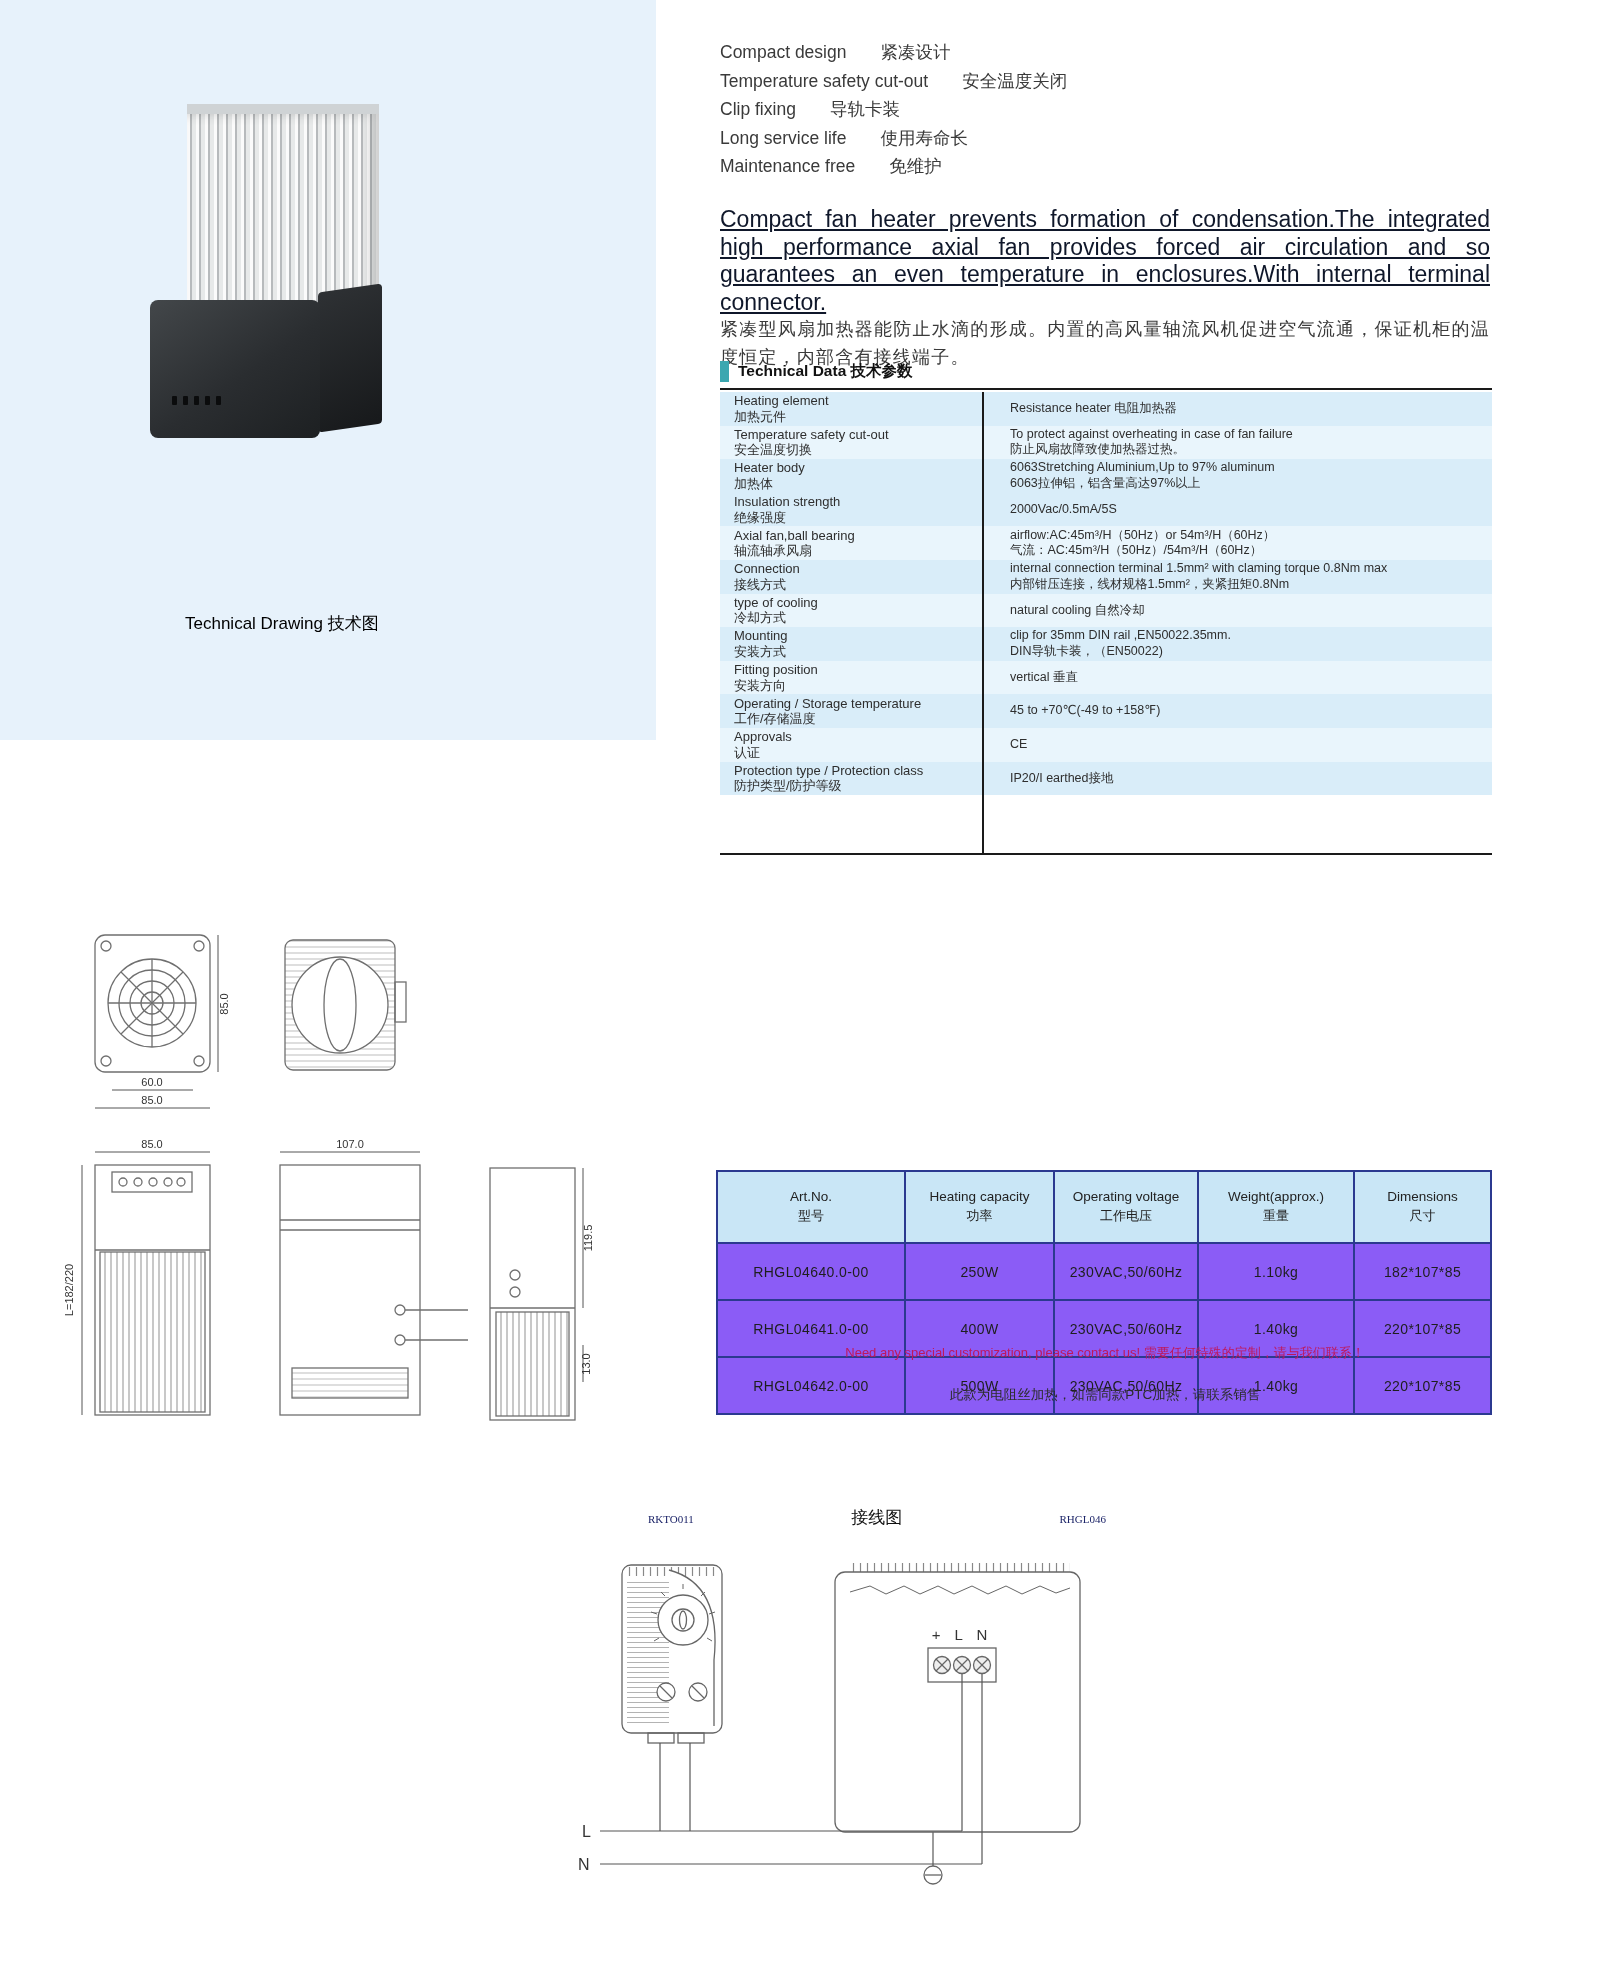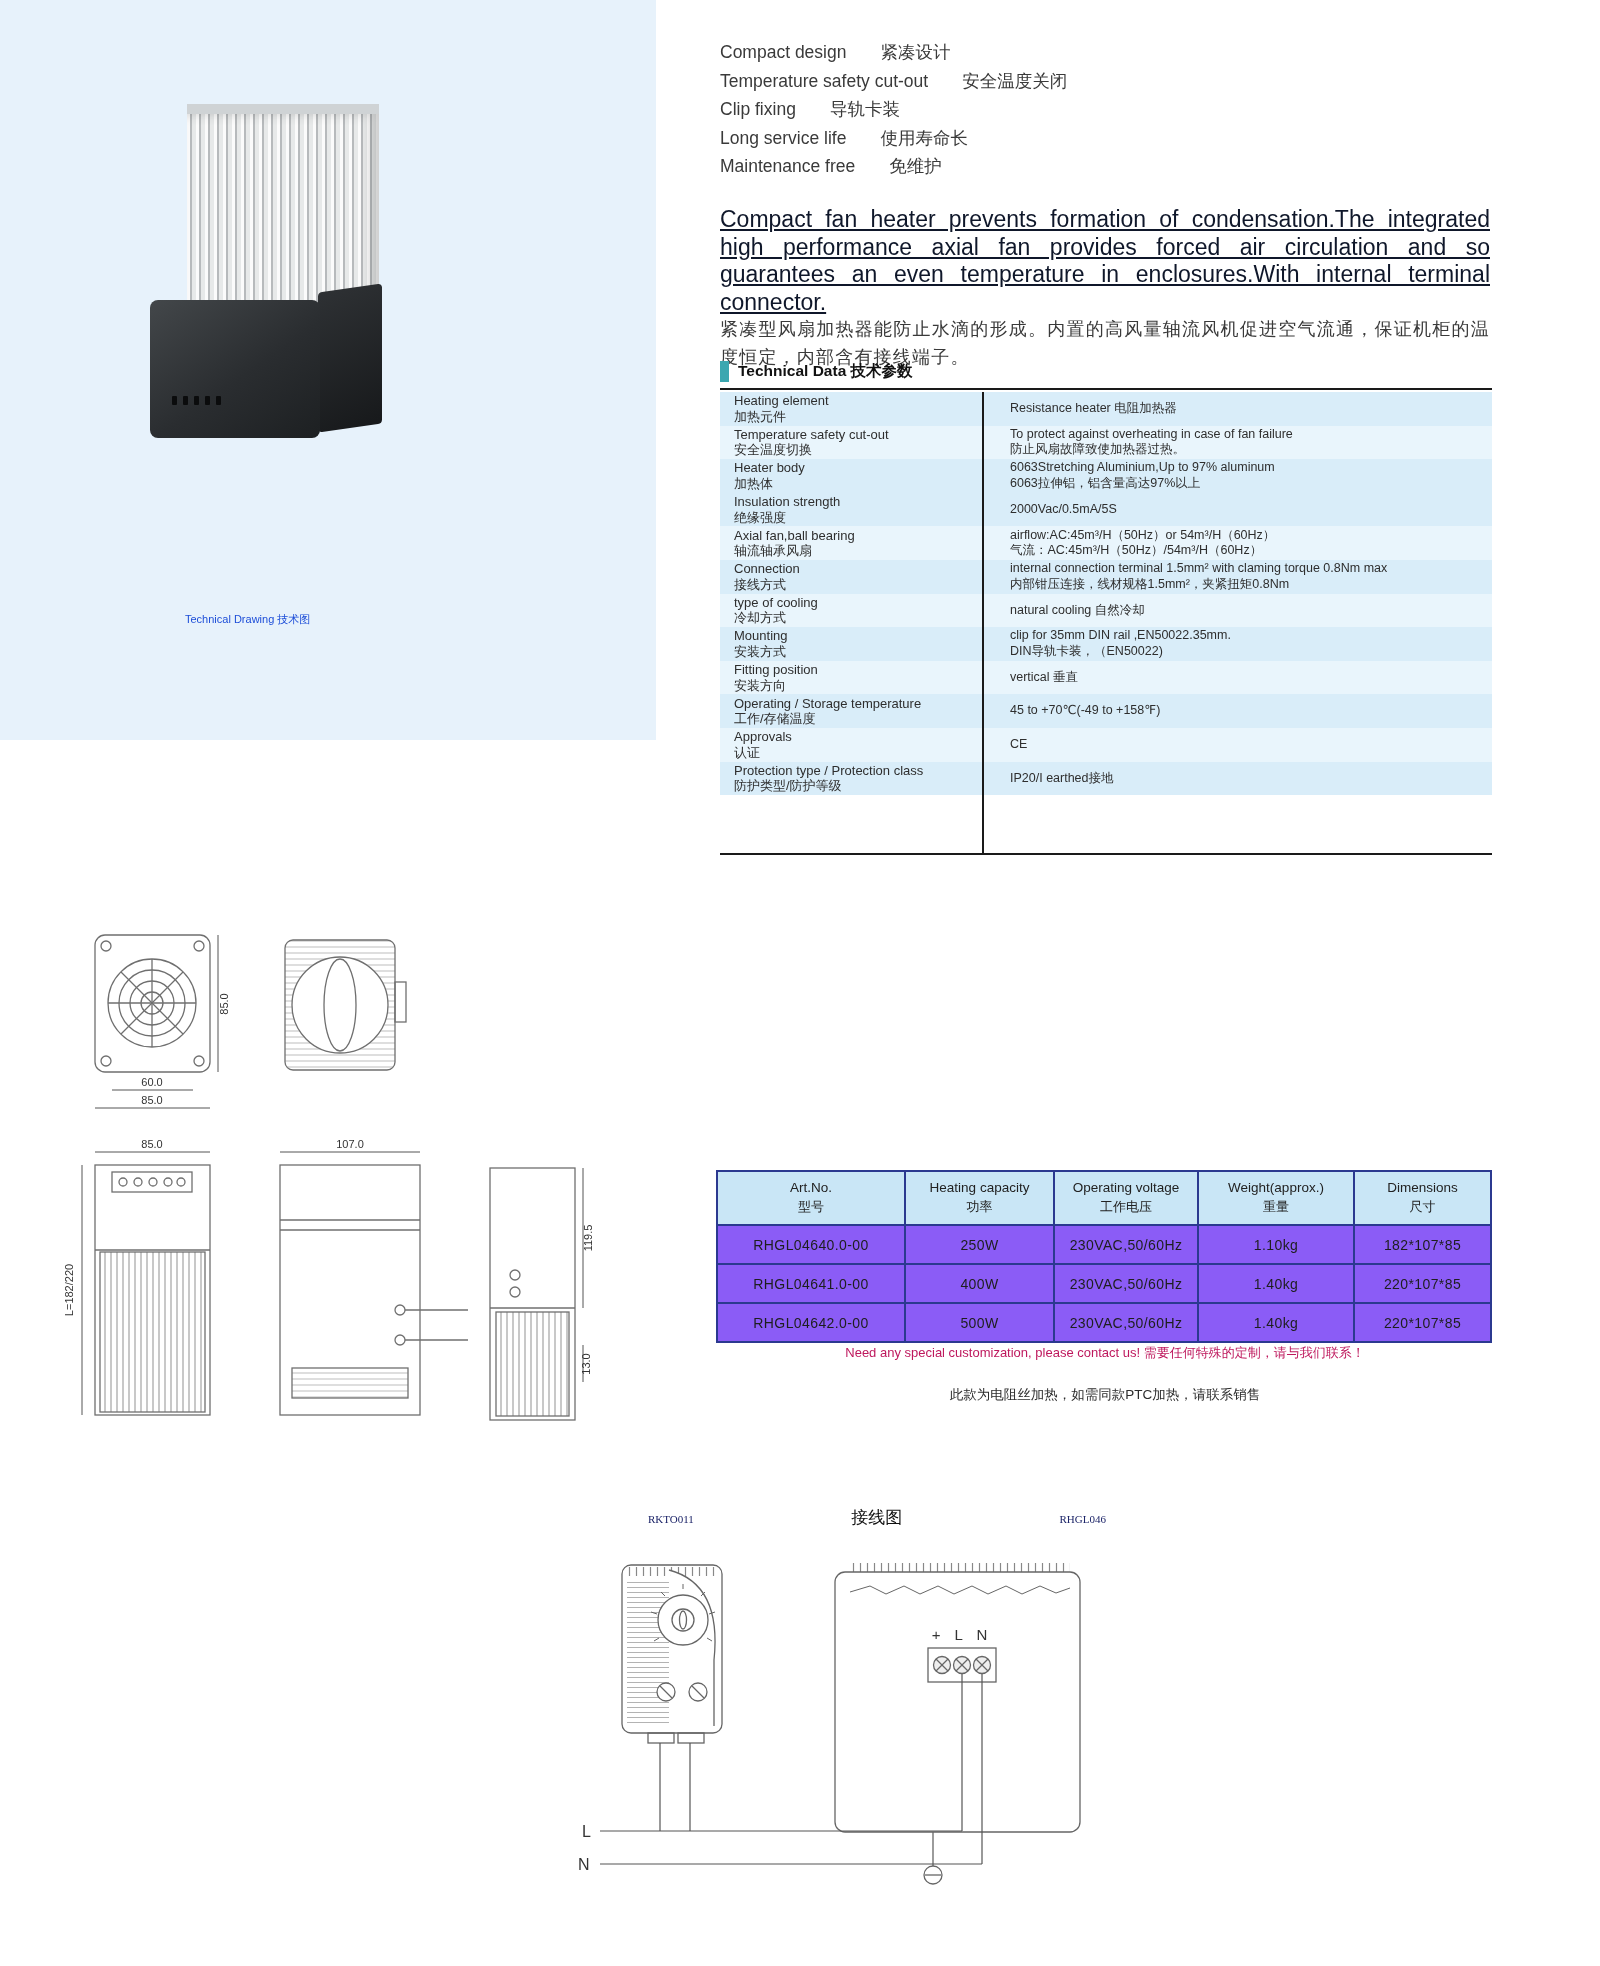"Technical Drawing 技术图" .td-label { color: #1d4ed8 -> #000000; font-size: 11px -> 17px }
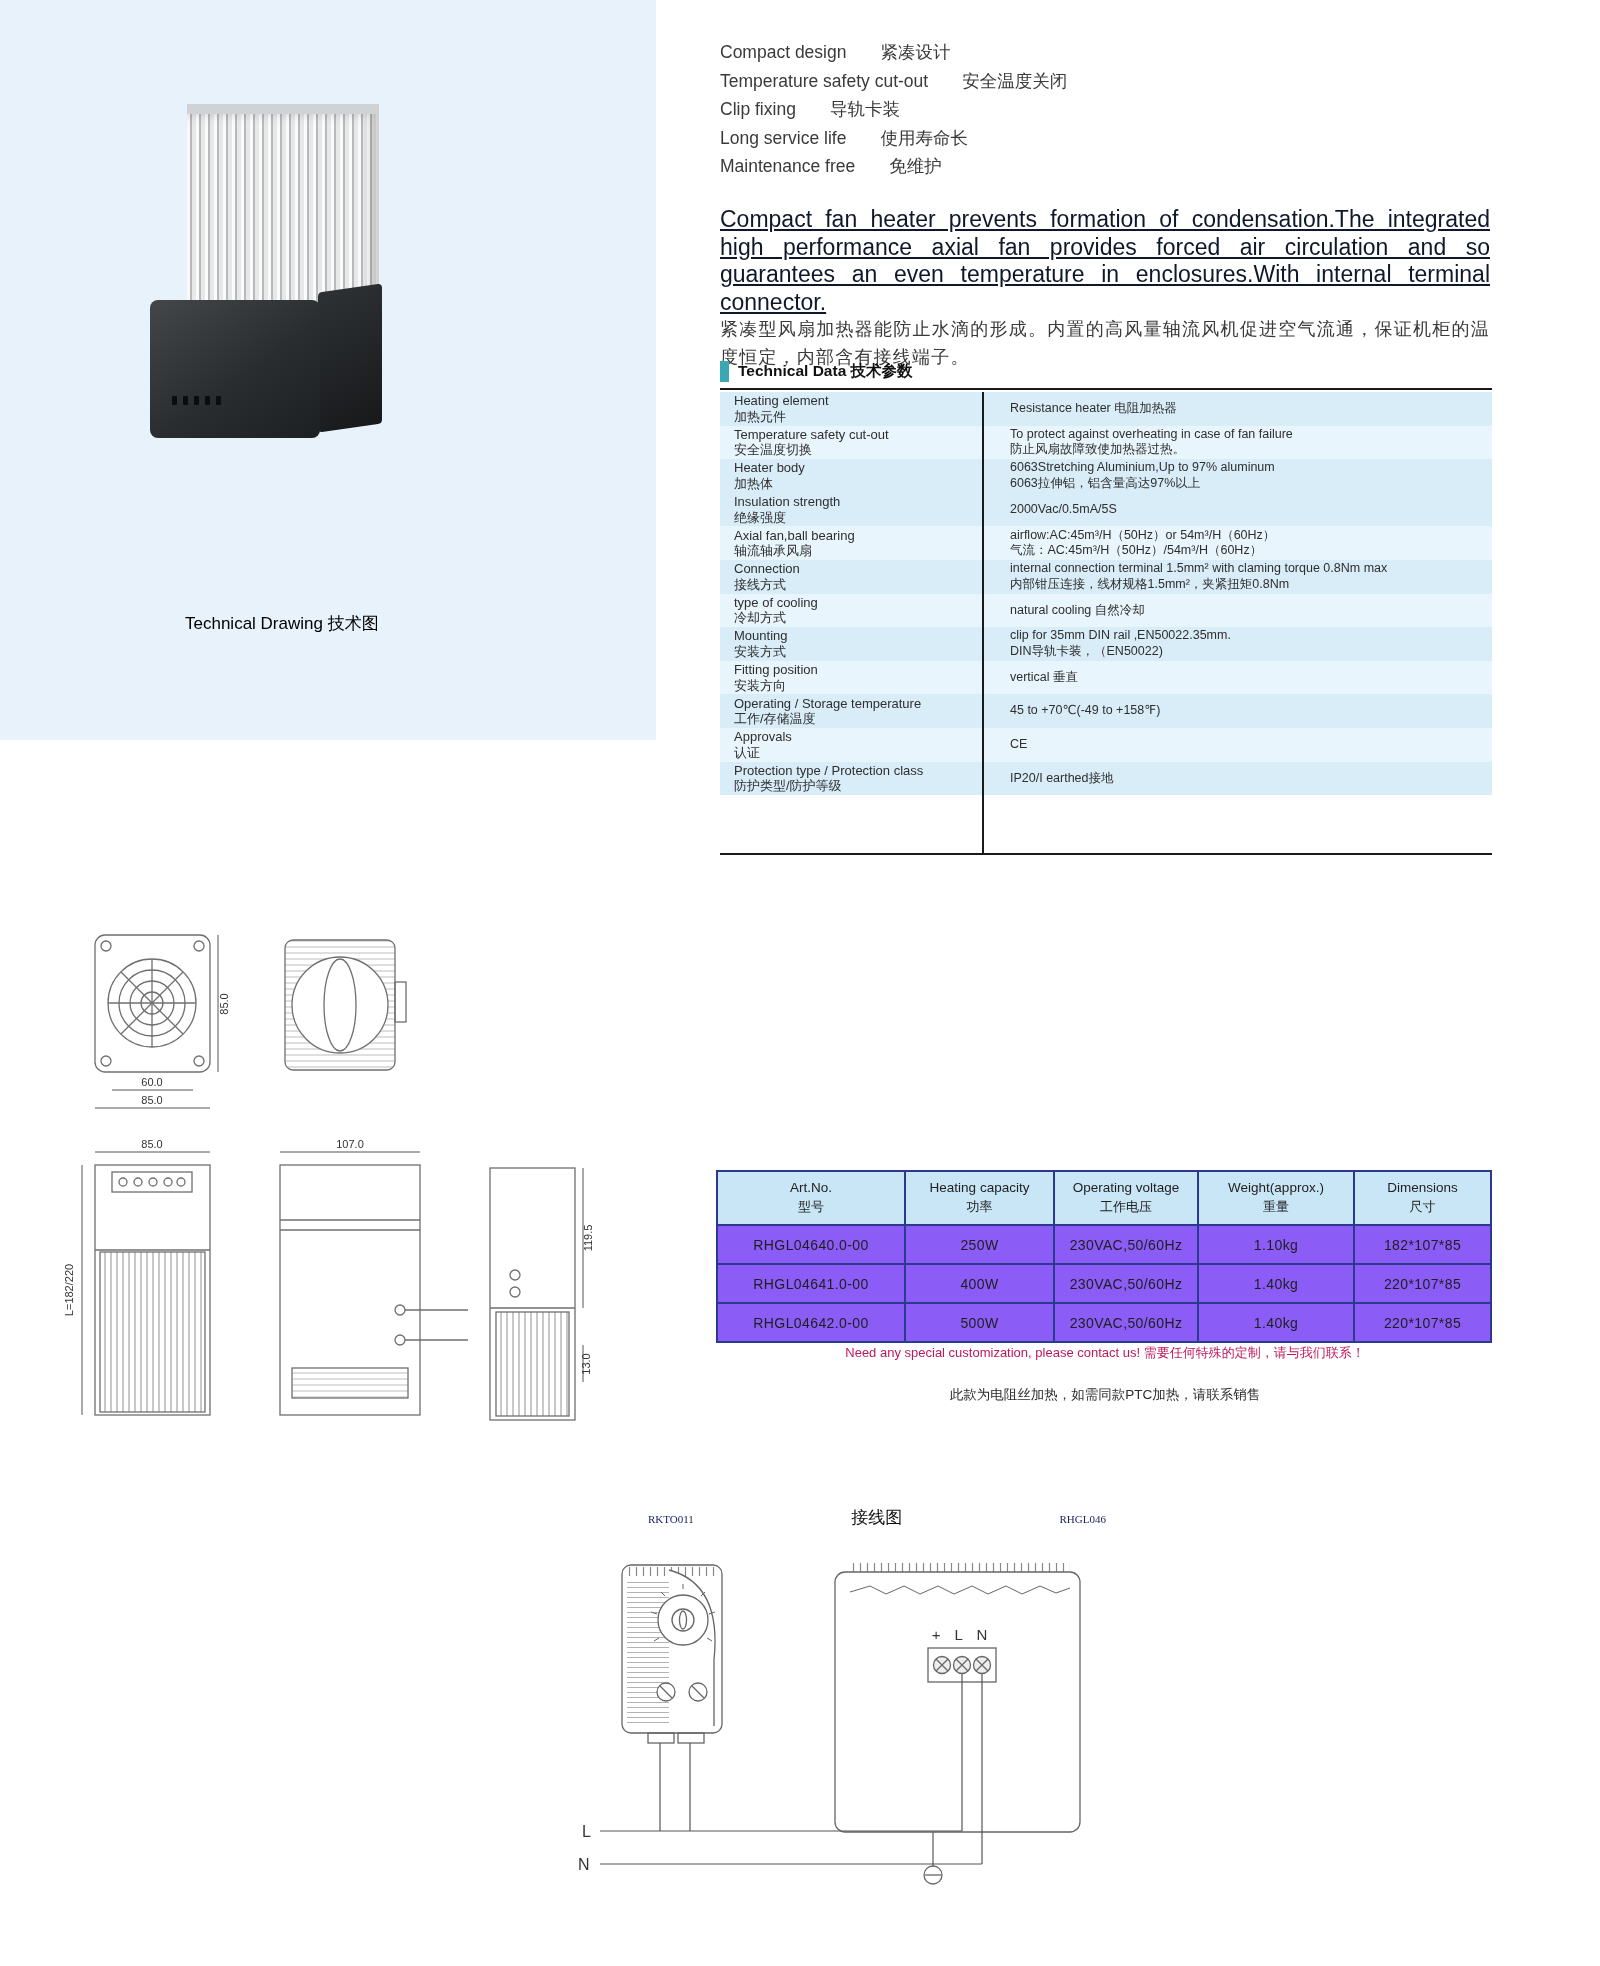"Art.No." .ptable th,.ptable td { padding: 0 -> 9px }
